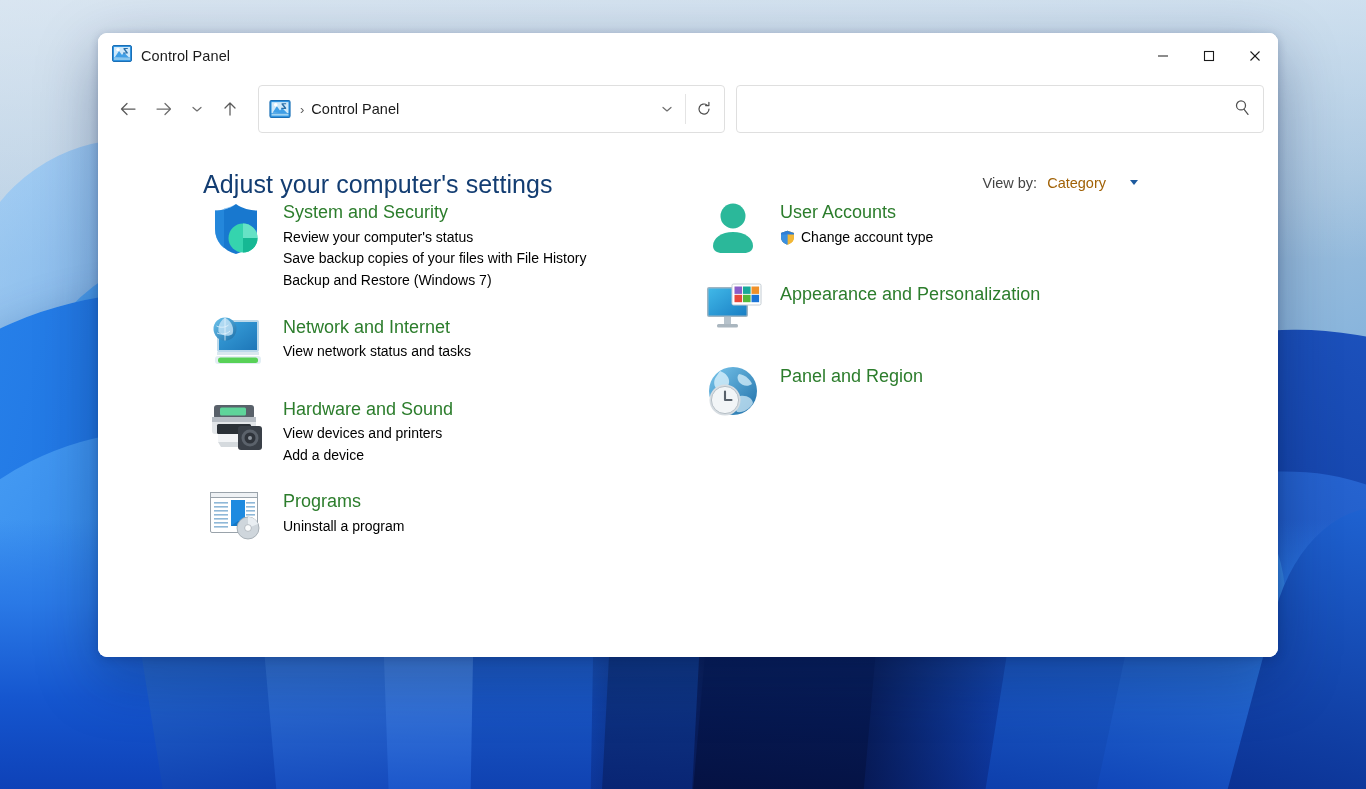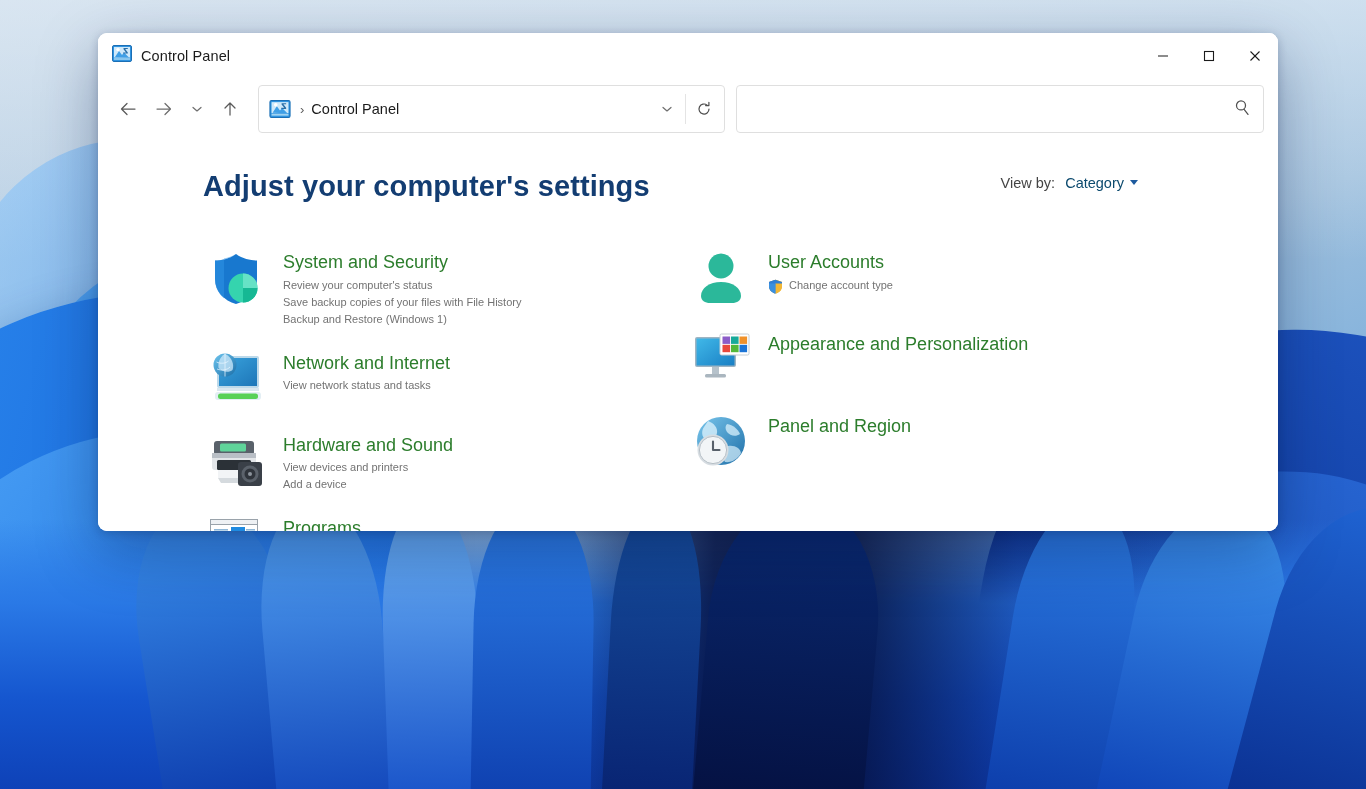"Control Panel" #window { height: 498px -> 624px }
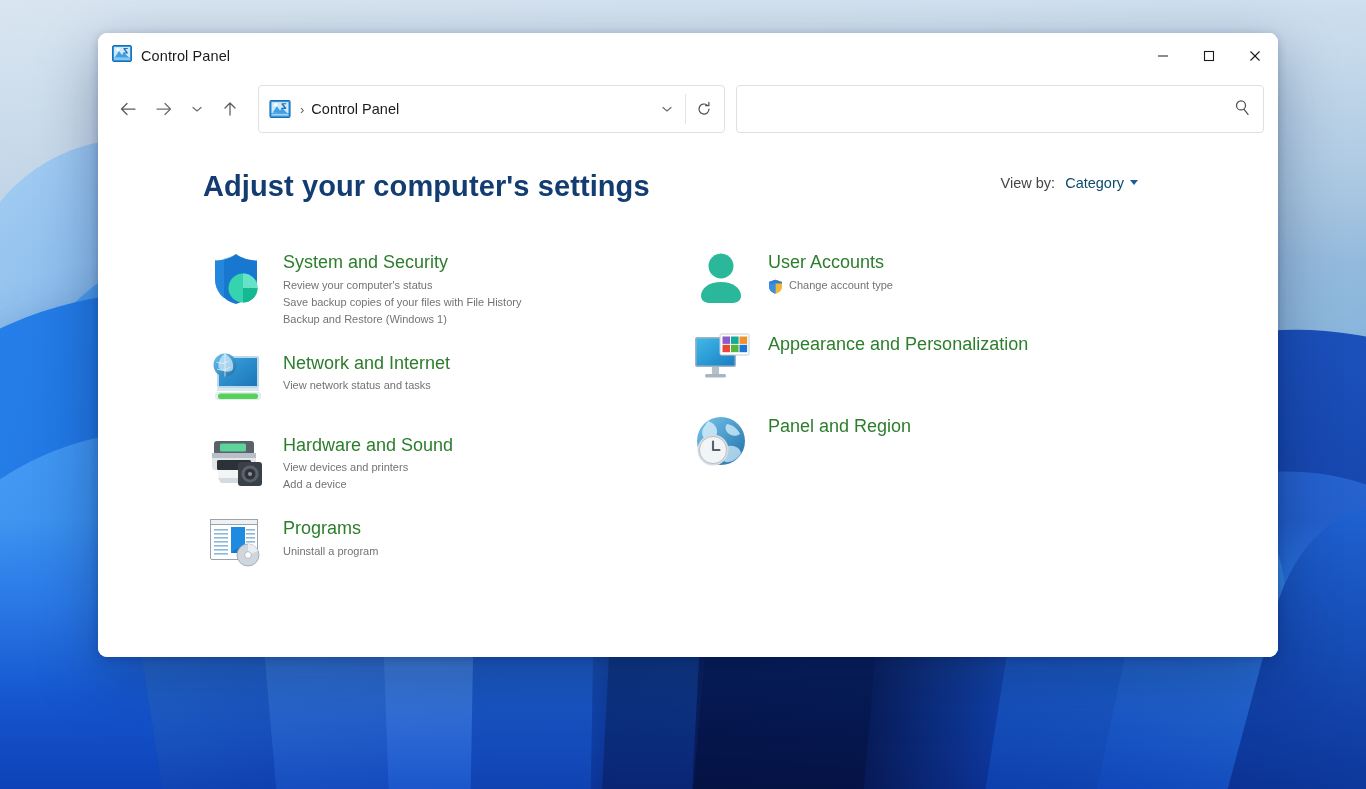"Adjust your computer's settings" .page-title { font-size: 29px -> 25px; font-weight: 700 -> 400 }
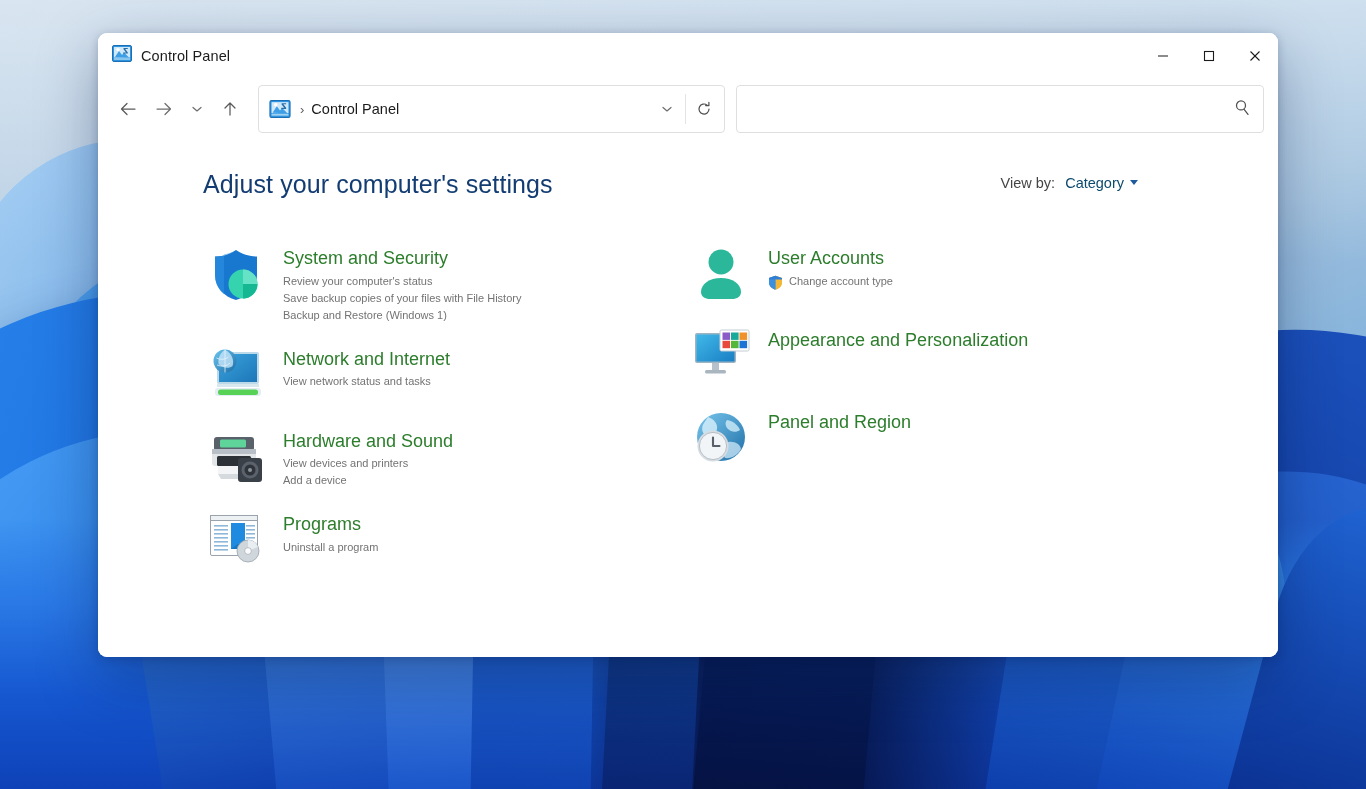"Category" .viewby-value { color: #0c4a6e -> #a16207; gap: 6px -> 24px }
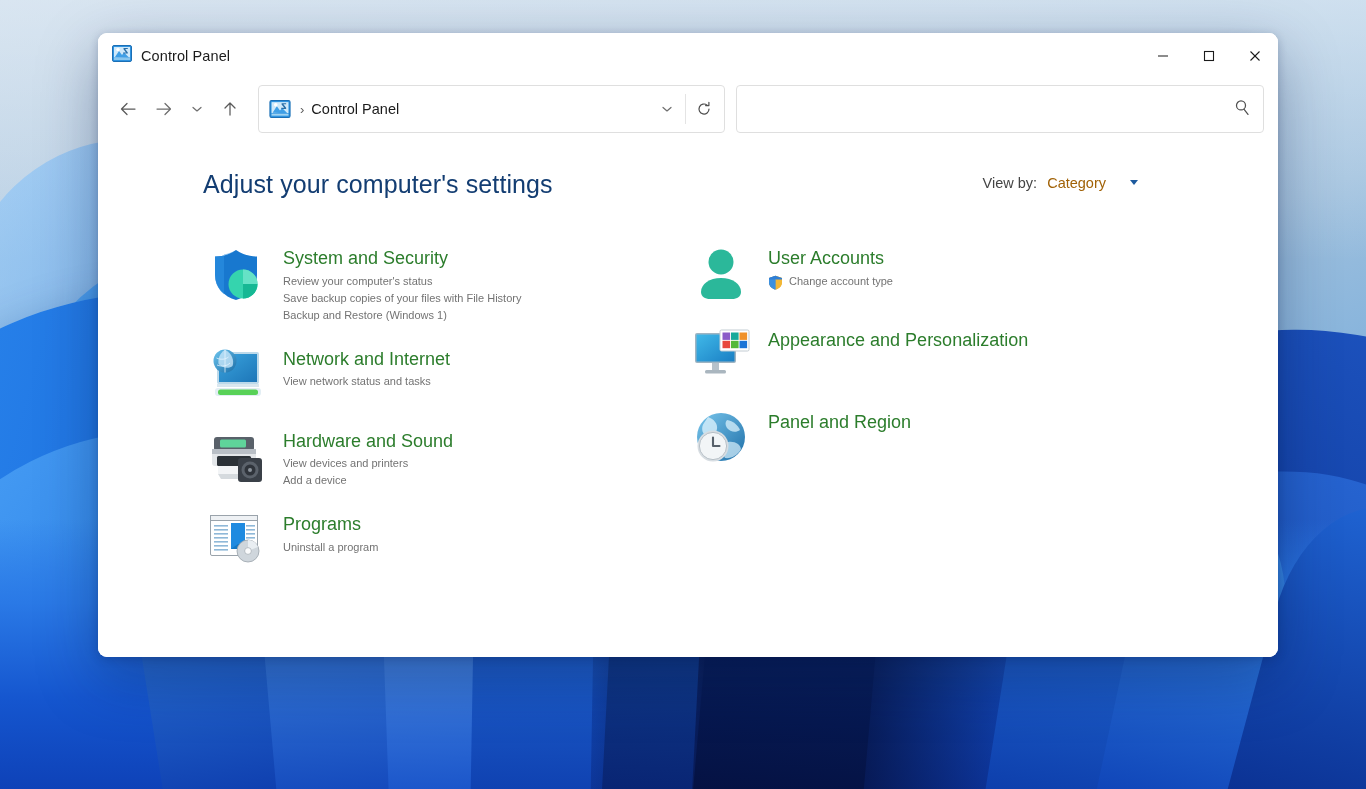"System and Security" .grid { column-gap: 0px -> 12px; margin-top: 46px -> none }
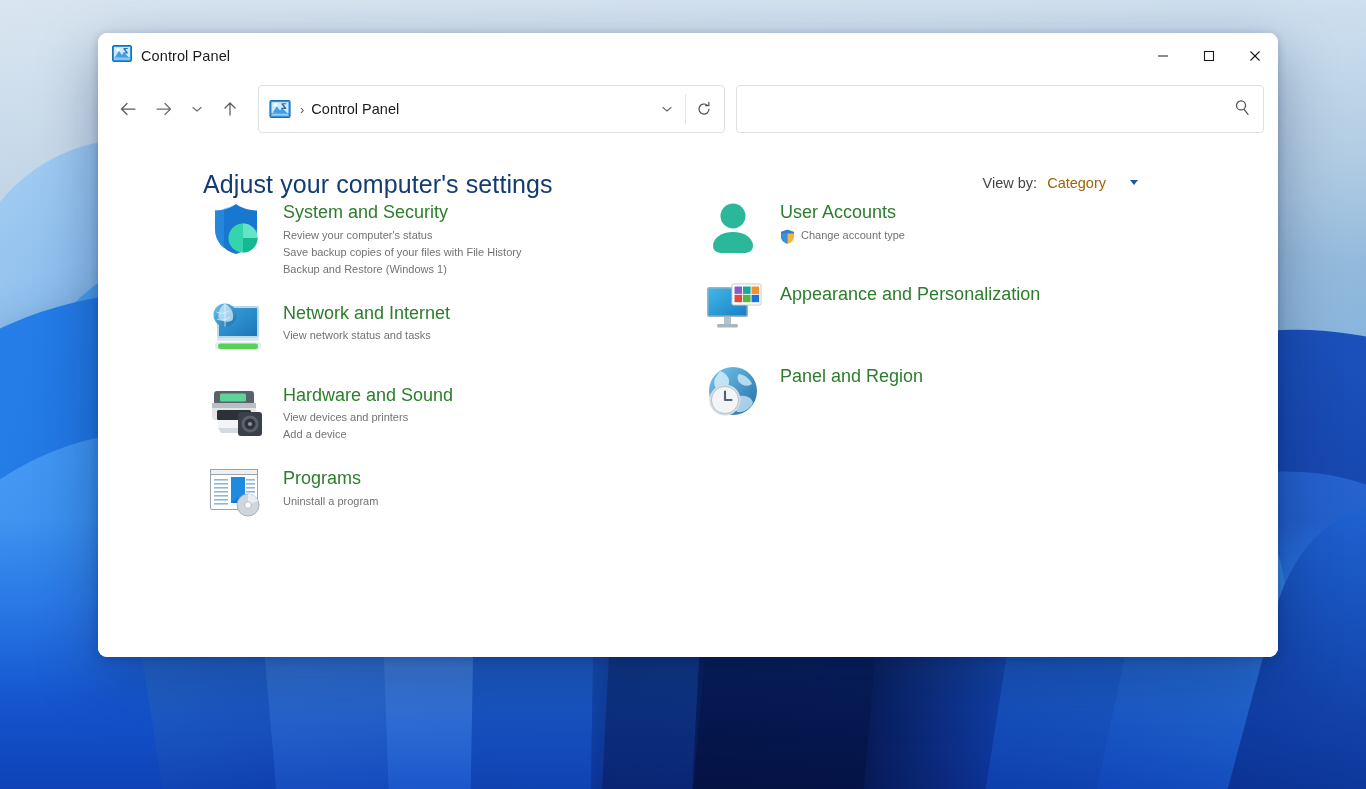"Review your computer's status" .cat-link { align-items: flex-end -> center; color: #737373 -> #000000; font-size: 11px -> 14px }
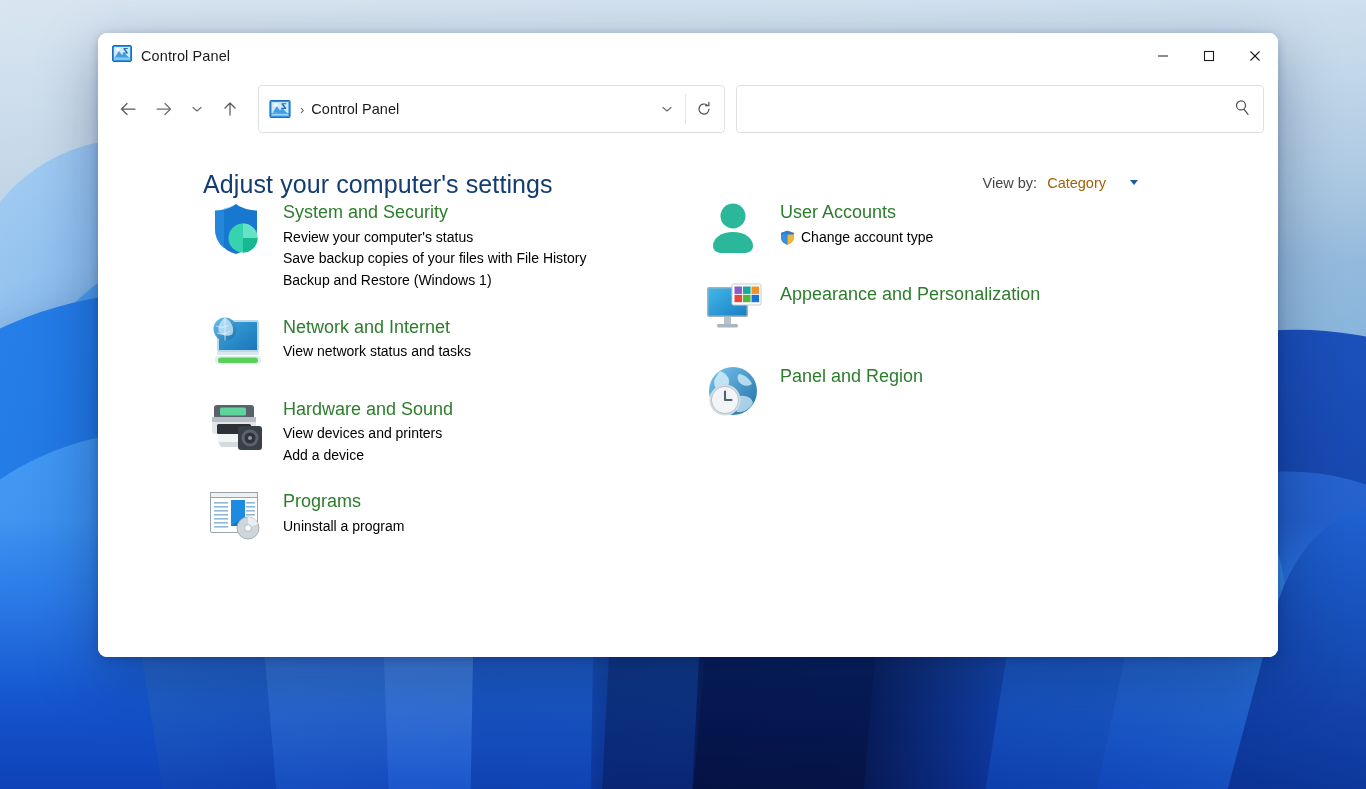"Backup and Restore (Windows 1)" span { text: 1 -> 7 }
